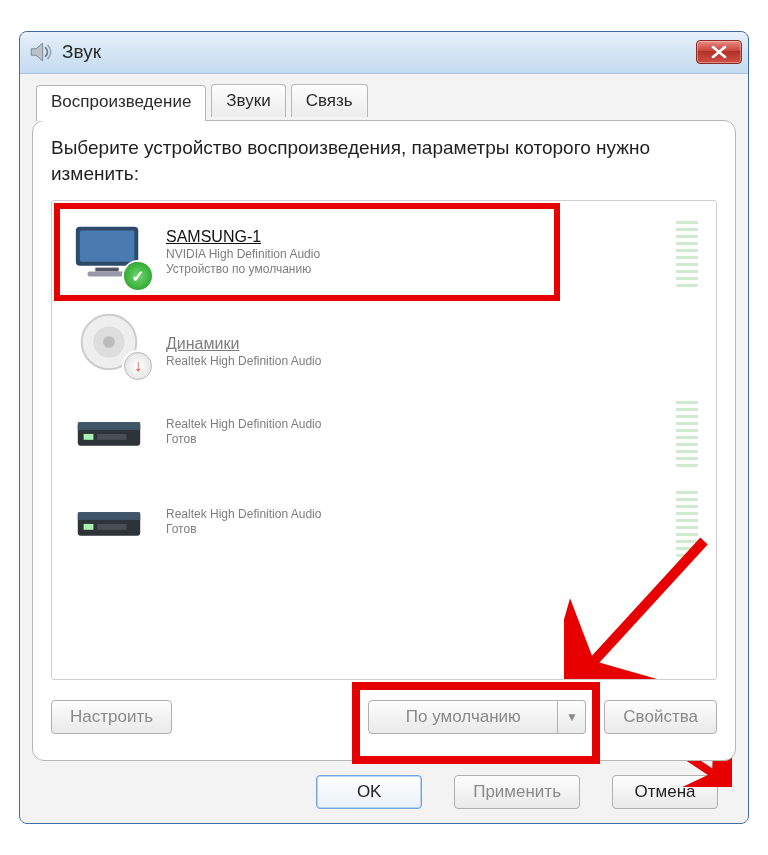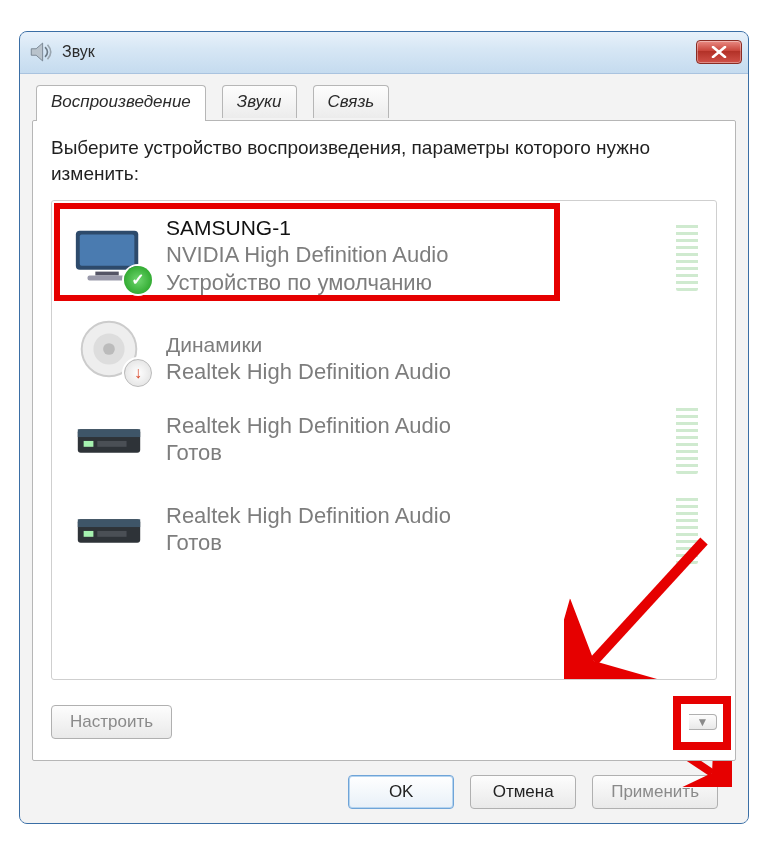"Звук" .title { font-size: 16px -> 19px }
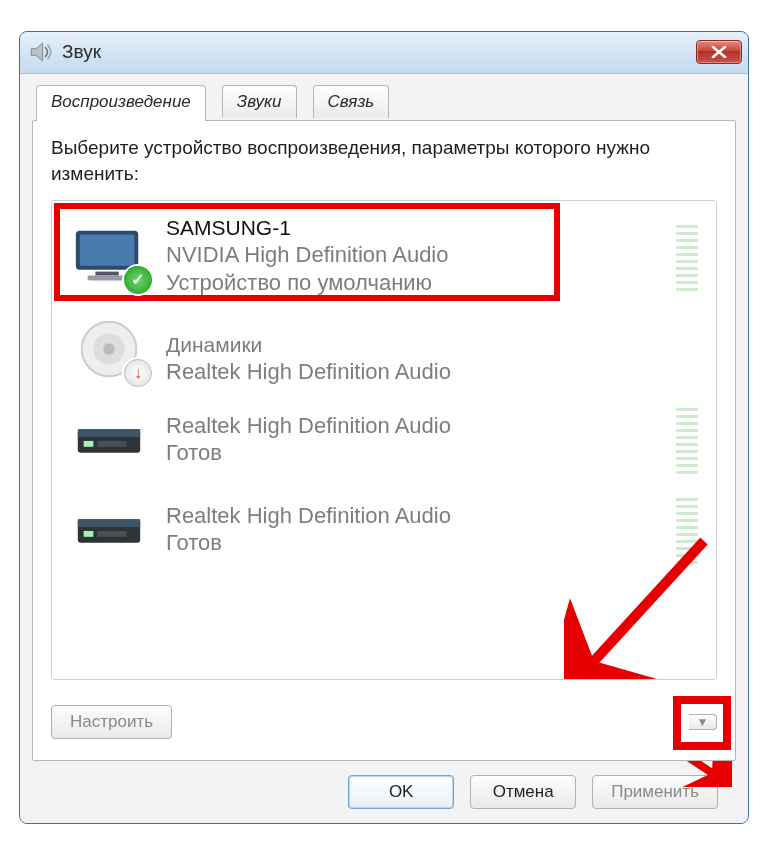"Воспроизведение" .tabstrip { align-items: center -> flex-start; font-style: italic -> none; gap: 16px -> 5px }
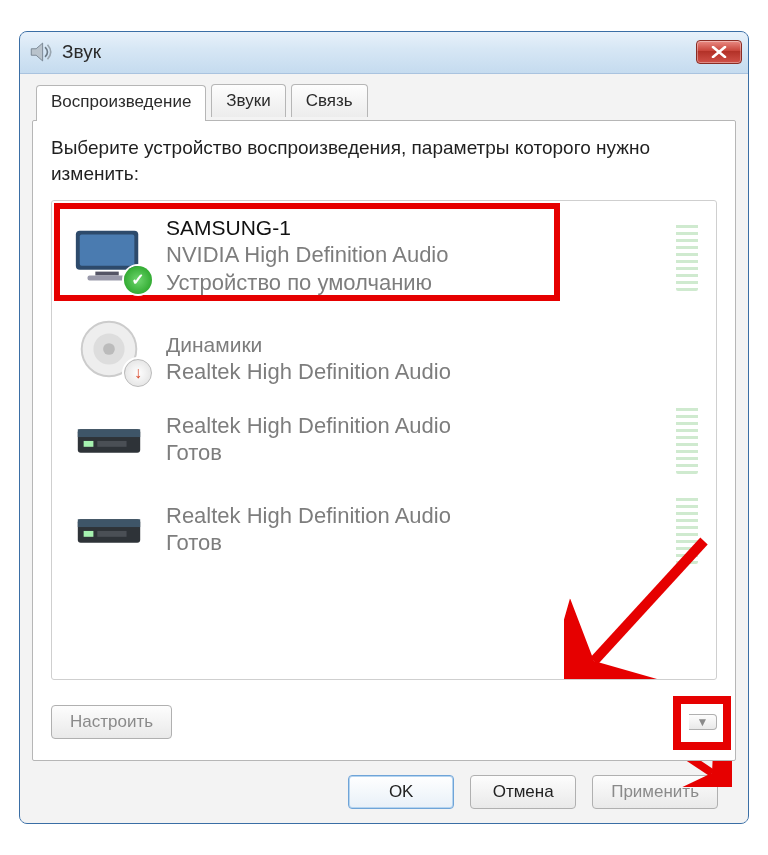"Выберите устройство воспроизведения," .pane { border-radius: 2px -> 12px }
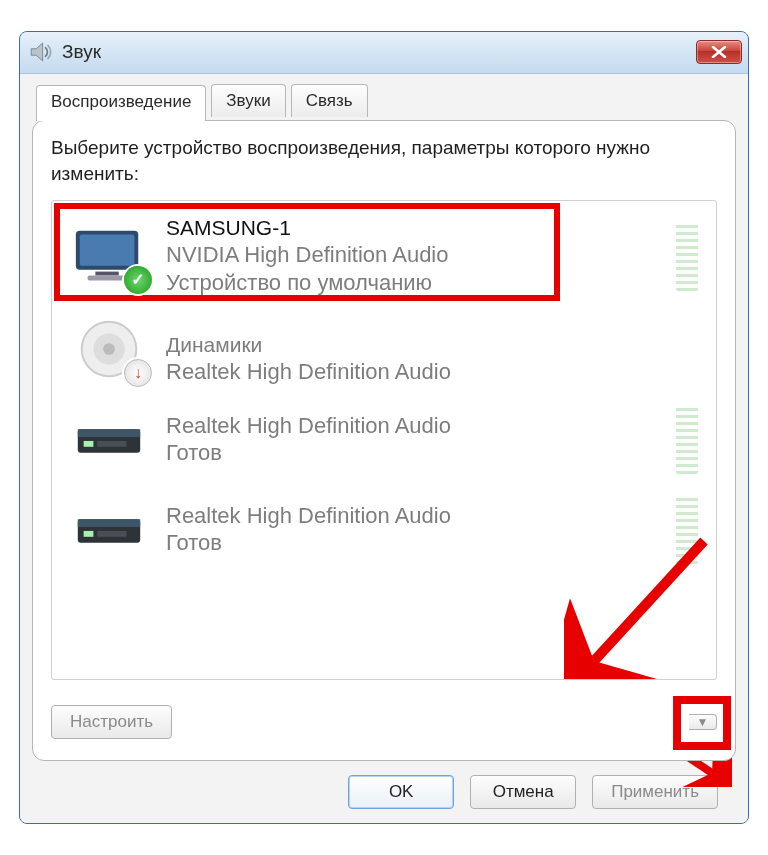"SAMSUNG-1" .devname { font-size: 21px -> 16px; text-decoration: none -> underline }
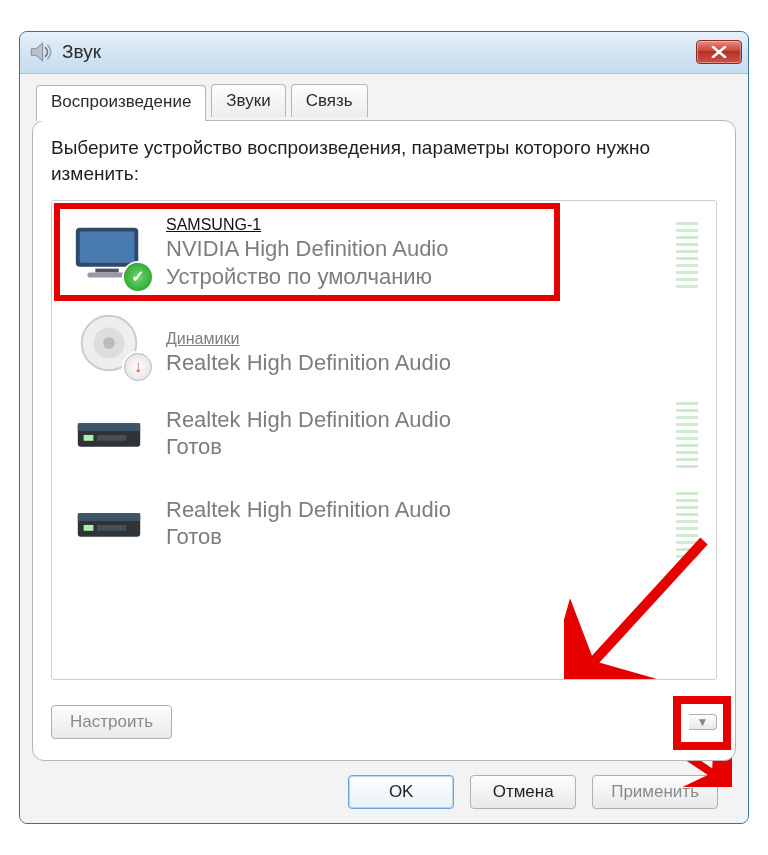"NVIDIA High Definition Audio" .devsub, .devstat { font-size: 22px -> 12px }
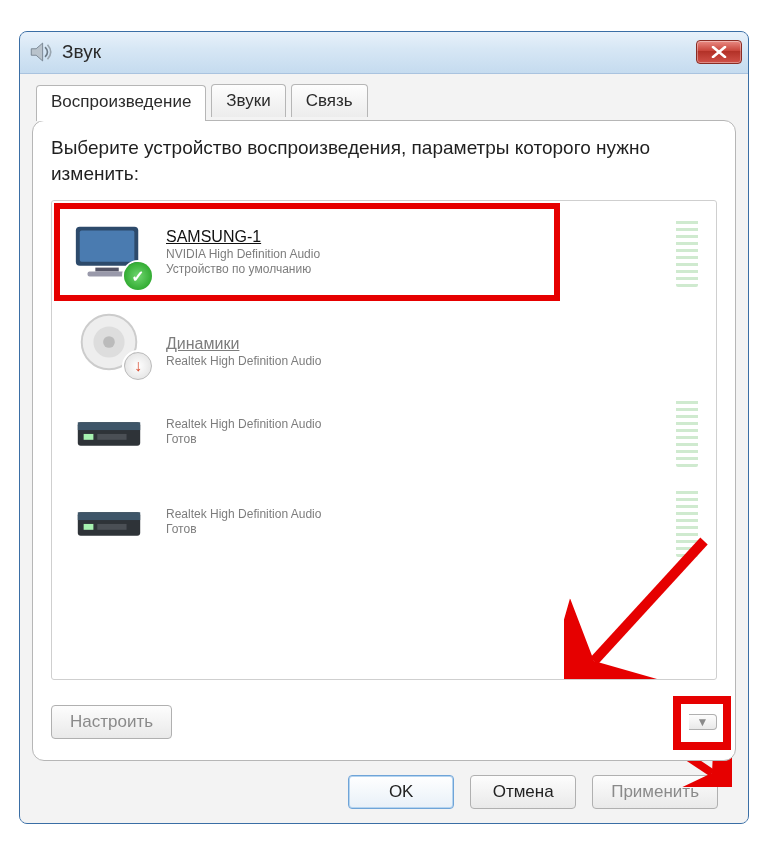"Настроить" .panebtns { align-items: center -> none }
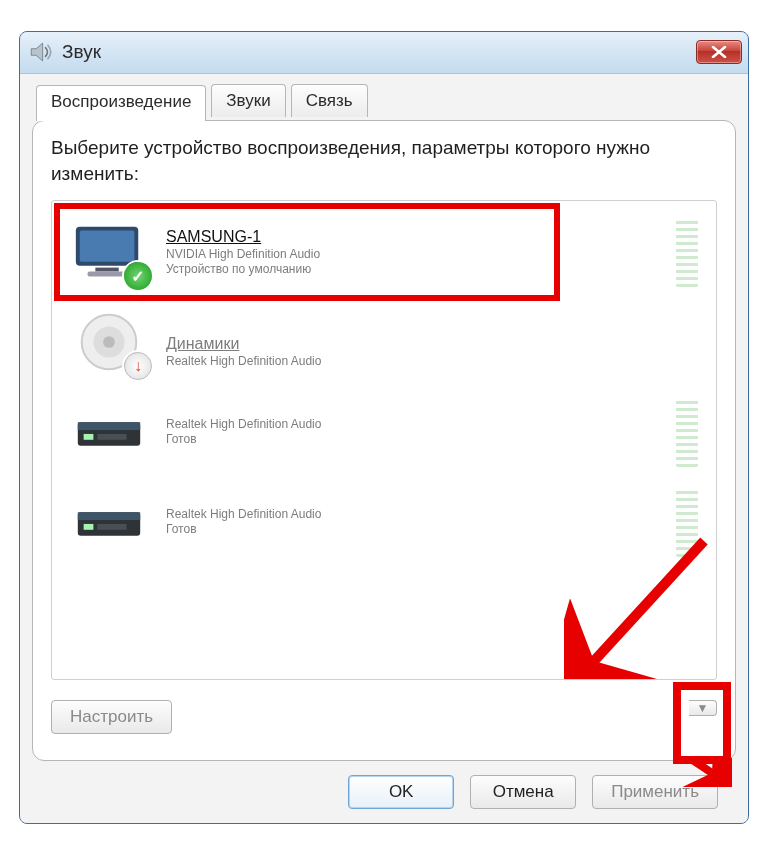"По умолчанию" div.btn { html: none -> <div>По умолчанию</div> }
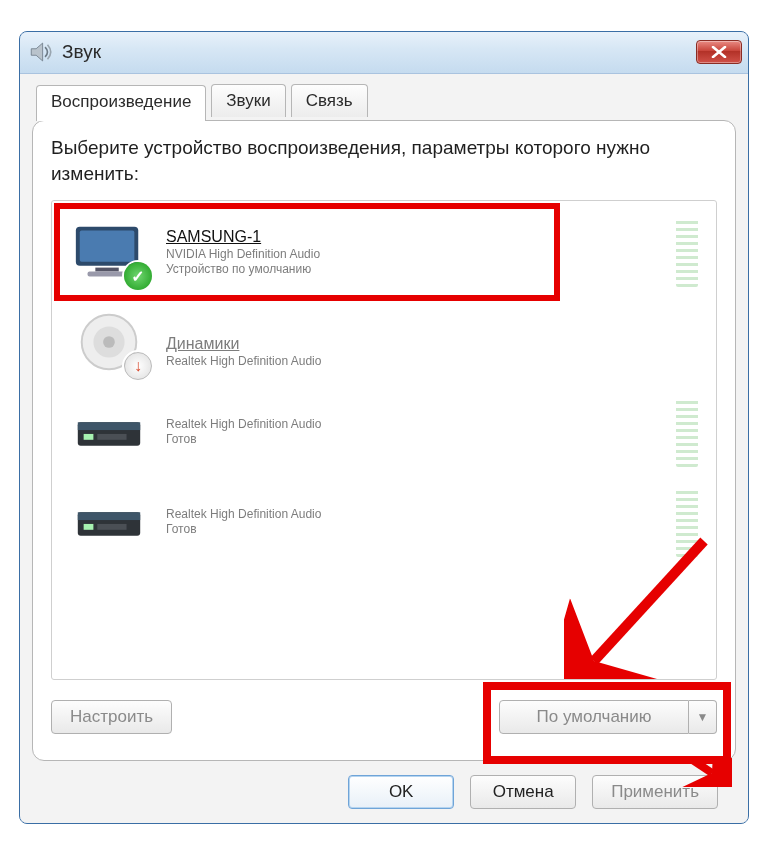"Свойства" div.btn { html: none -> <div>Свойства</div> }
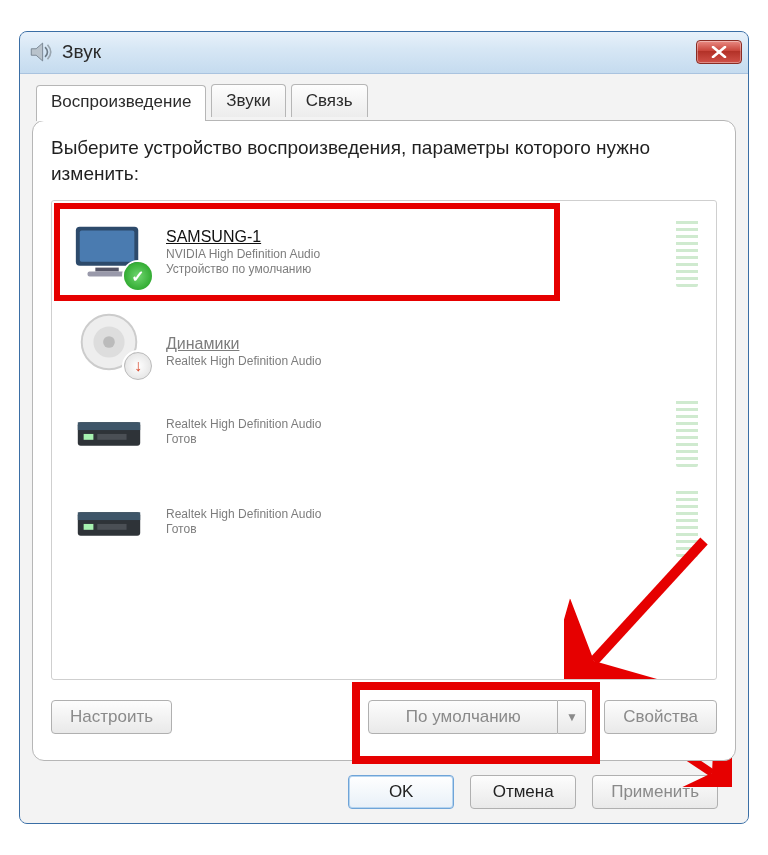"OK" .dlgbtns { gap: 16px -> 32px }
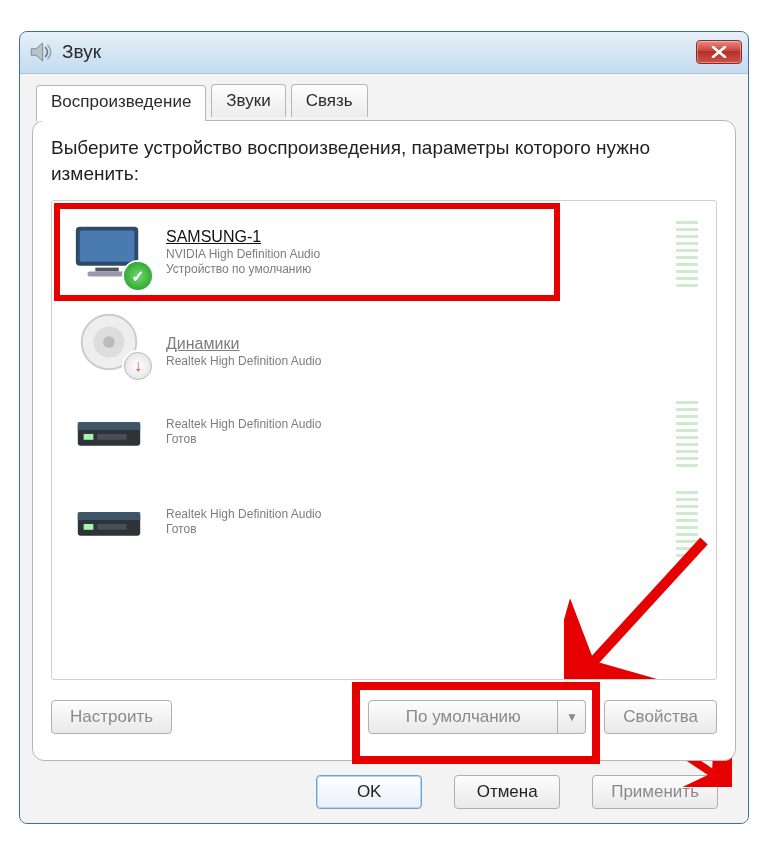"Отмена" div.btn { order: before "Применить" -> after "Применить" }
